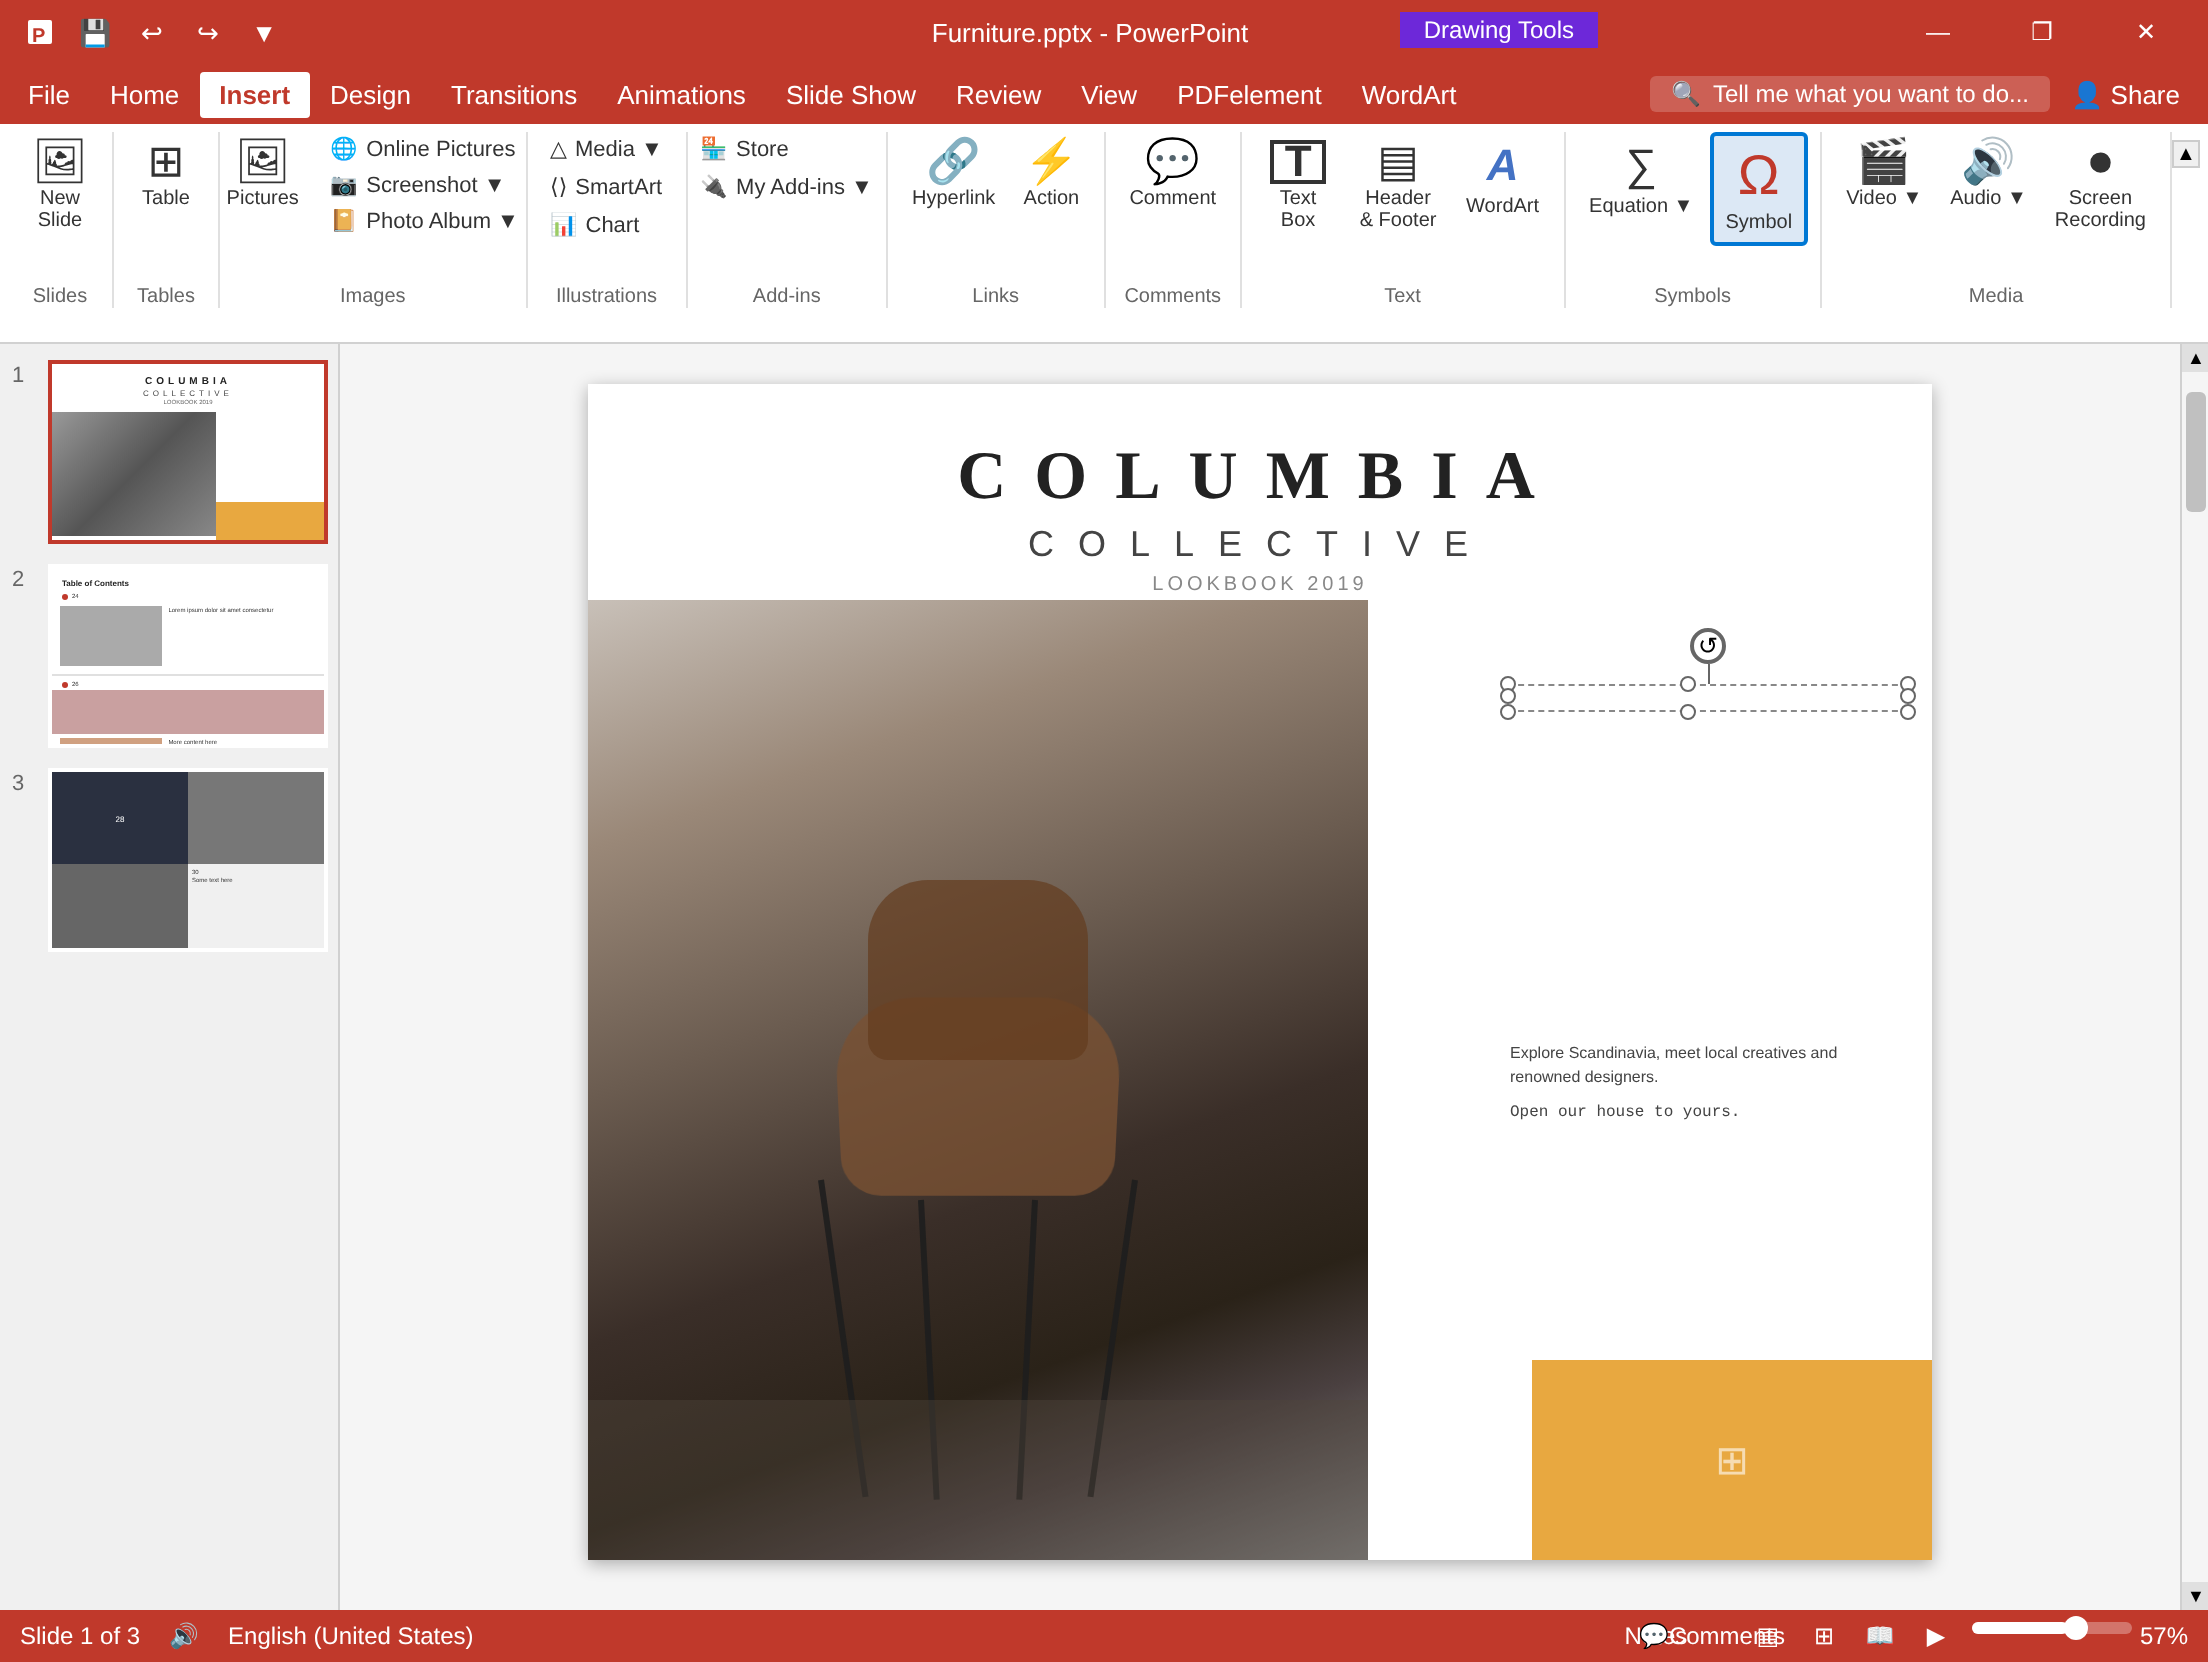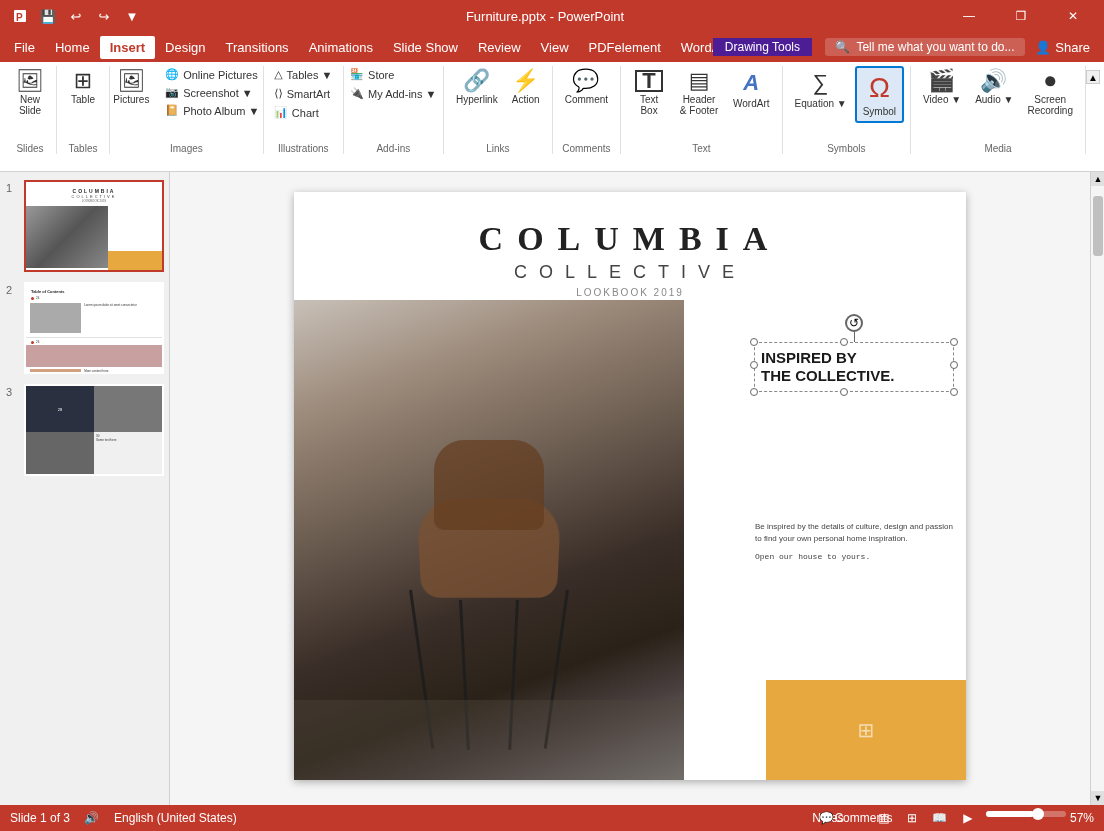"Drawing Tools" div { background: #4c1d95 -> #6d28d9; margin-top: 32px -> none; right: 292px -> 305px }
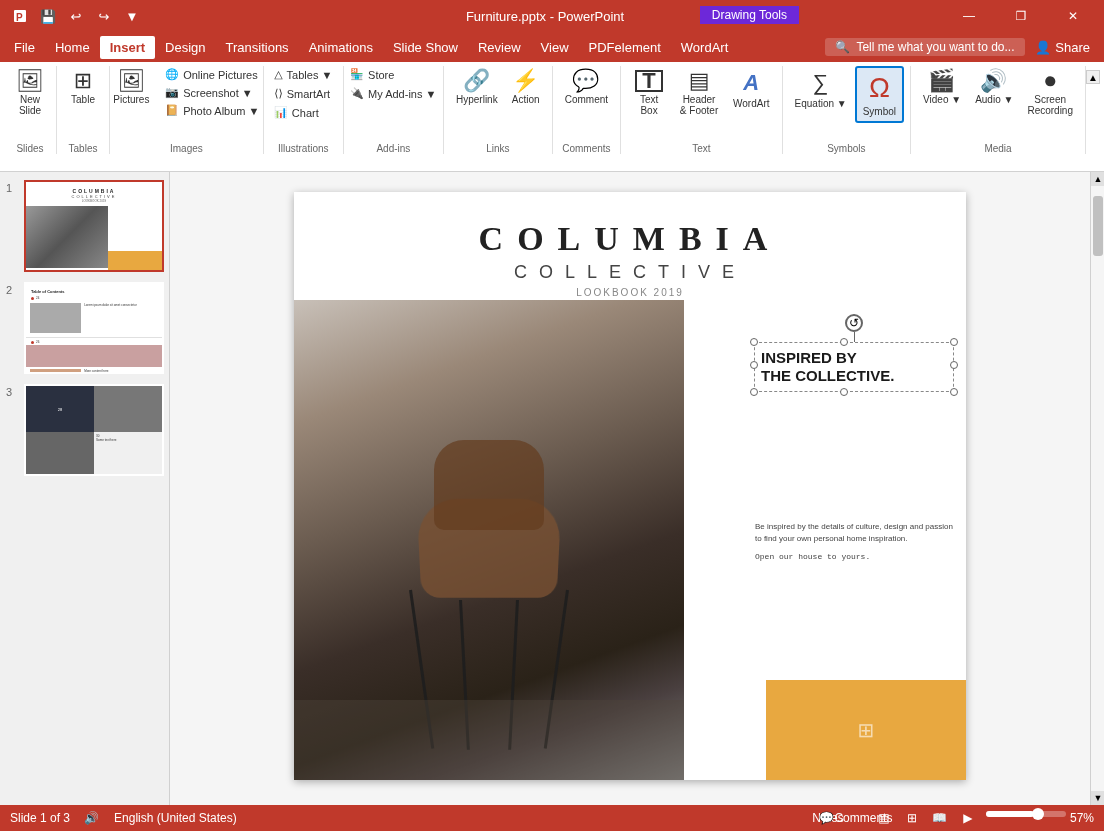"Tables ▼" span { text: Tables -> Media }
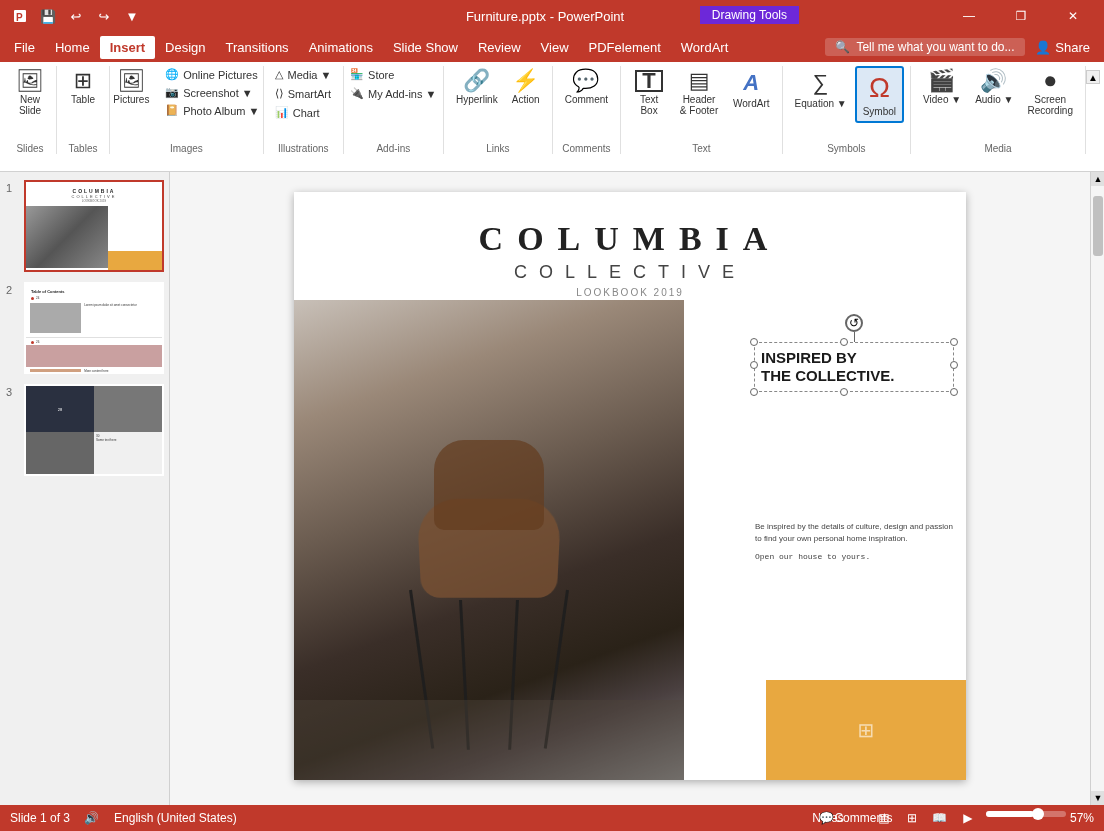"INSPIRED BY" div { html: <div> <span>INSPIRED BY</span><br> <span>THE COLLECTIVE.</span> </div> -> none }
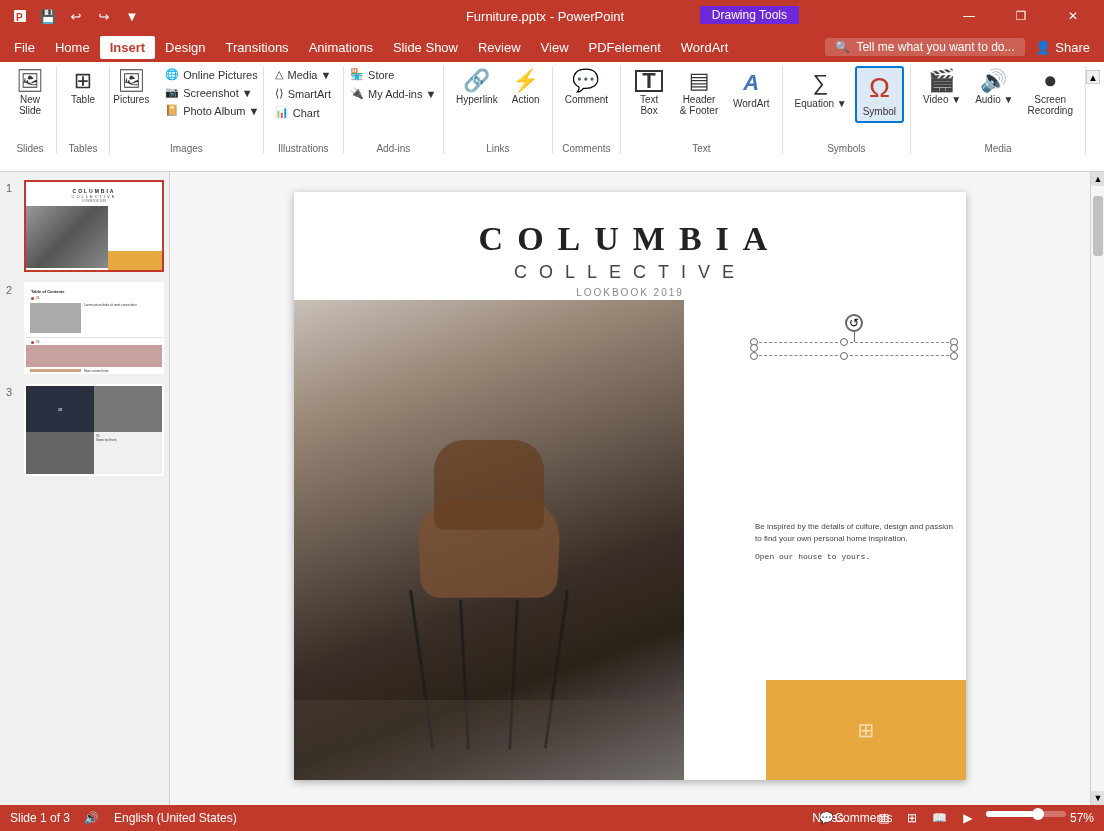"Explore Scandinavia, meet local" p { html: none -> <p>Explore Scandinavia, meet local creatives and renowned designers.</p> }
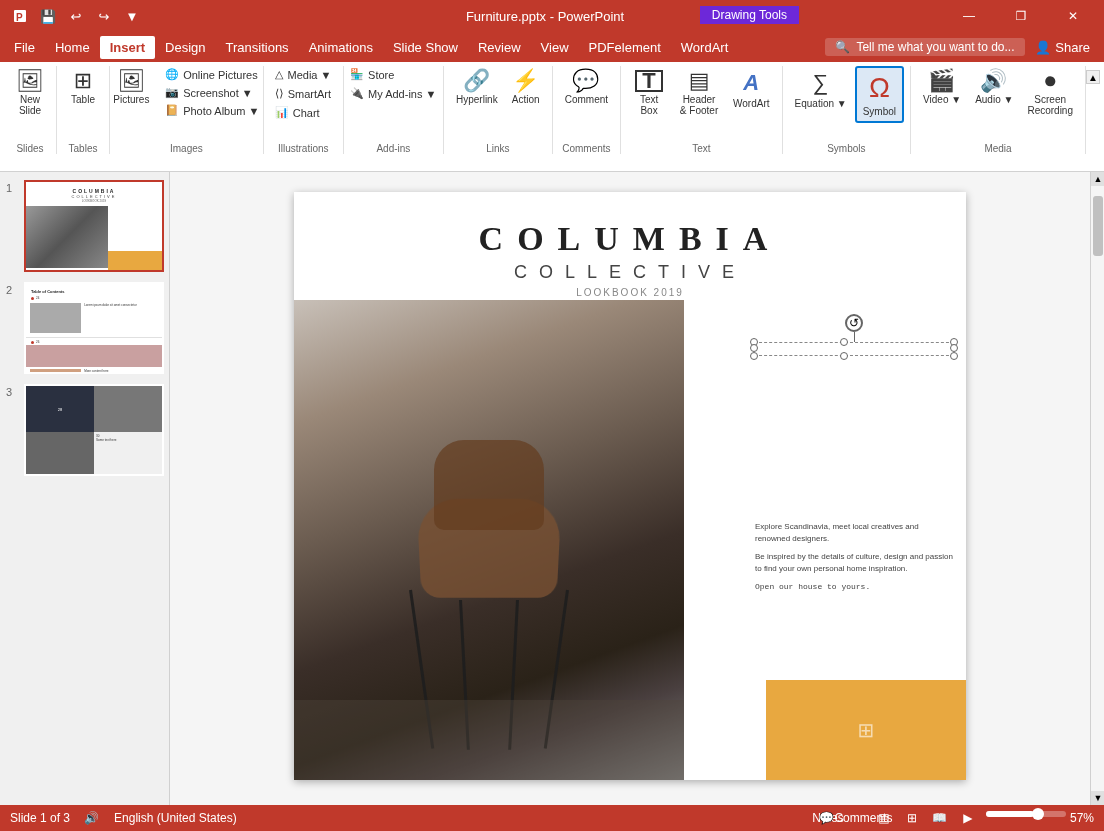"Be inspired by the details" p { html: <p>Be inspired by the details of culture, design and passion to find your own personal home inspiration.</p> -> none }
